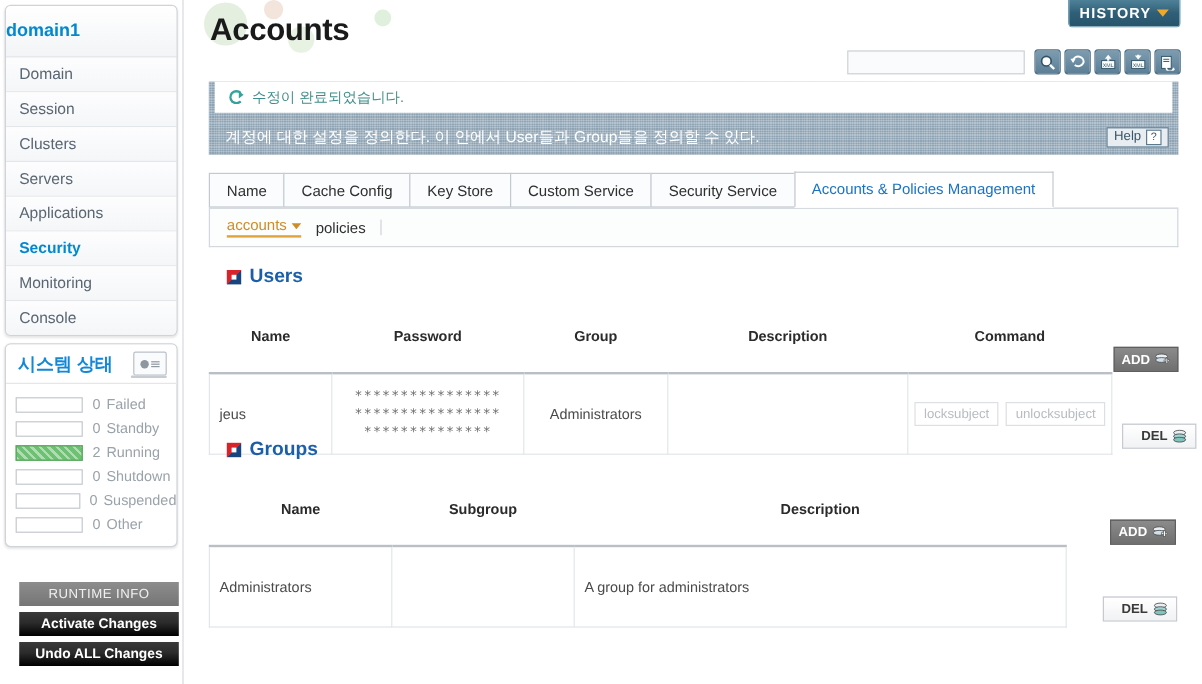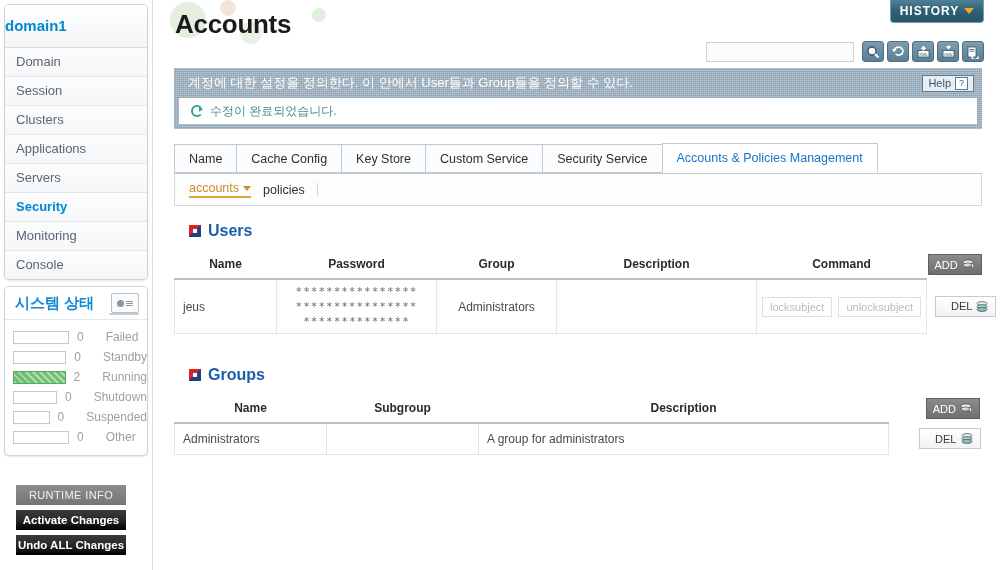"계정에 대한 설정을 정의한다. 이" div { order: before "수정이 완료되었습니다." -> after "수정이 완료되었습니다." }
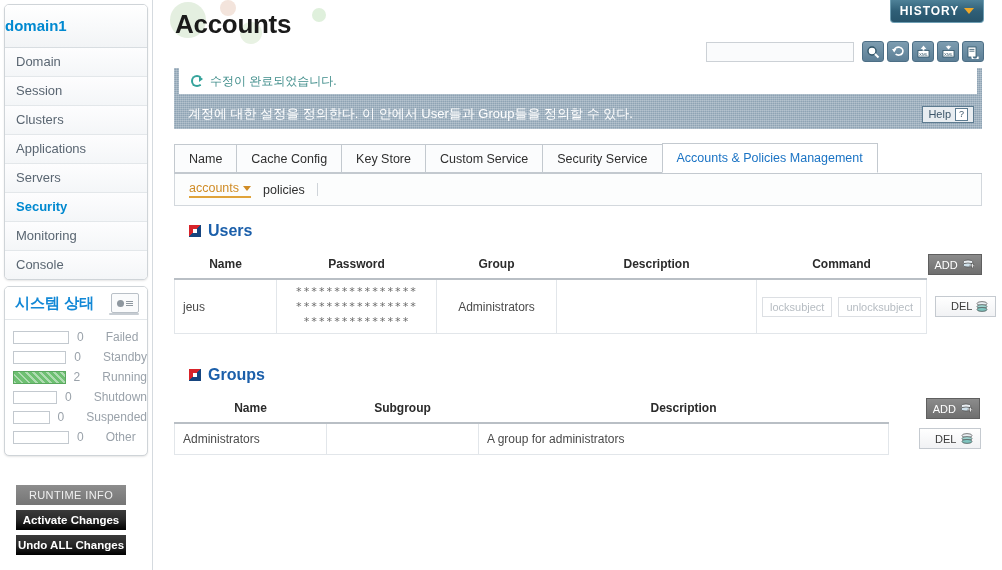"Applications" div.nav-item { order: before "Servers" -> after "Servers" }
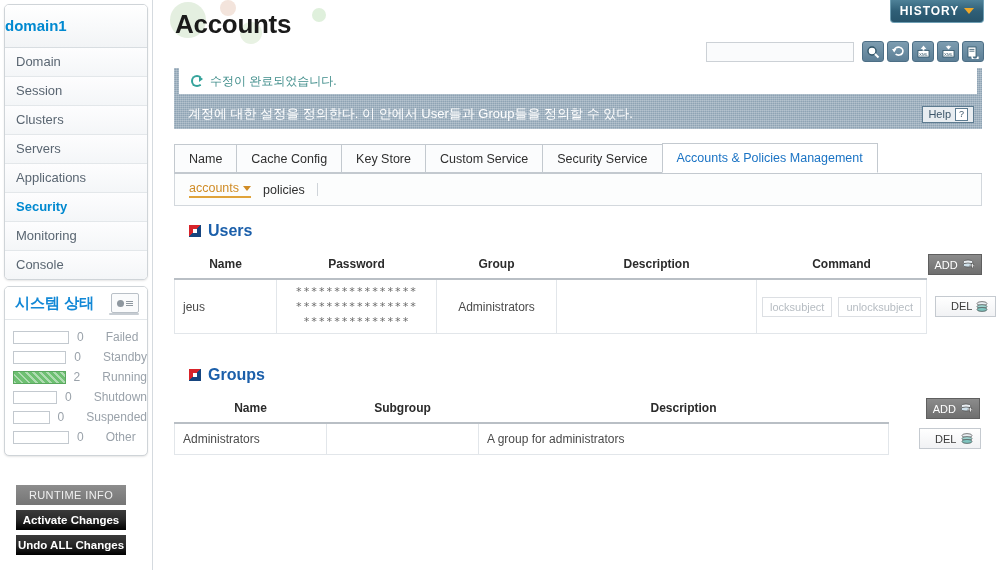"ADD" .tbl-btn { font-weight: normal -> bold; margin-top: none -> 38px }
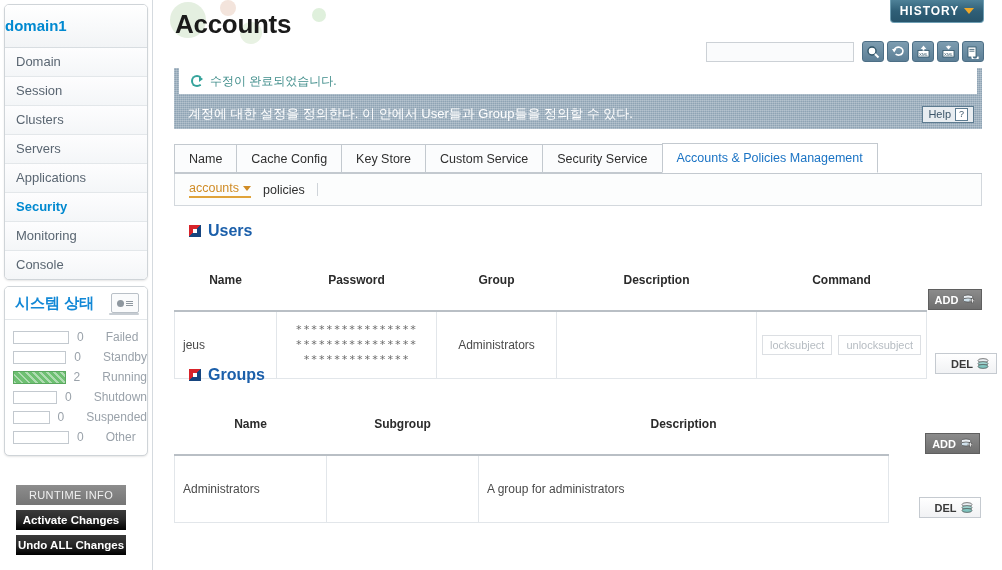"Failed" .status-label { margin-left: 22px -> 5px }
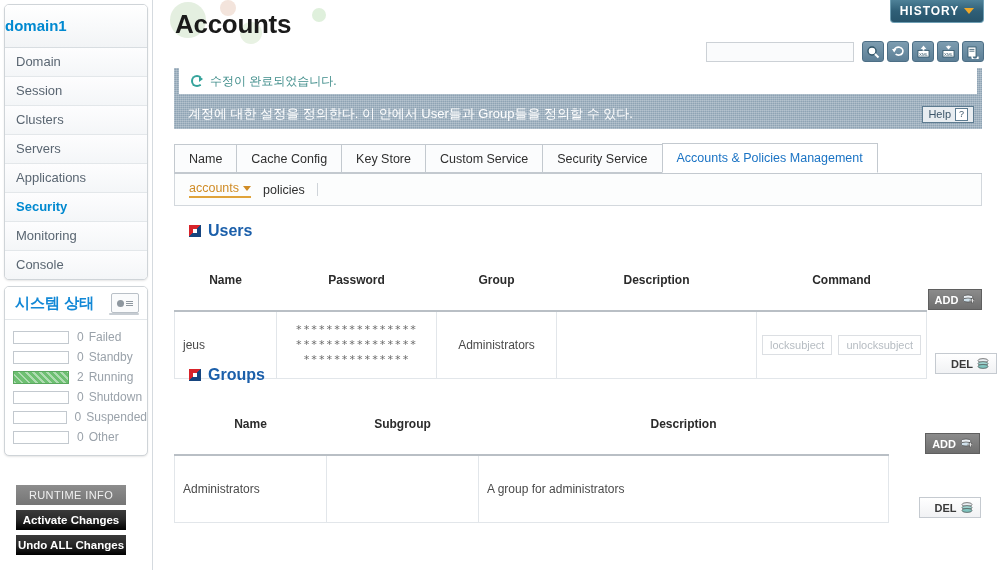"RUNTIME INFO" .act-btn { width: 110px -> 133px }
